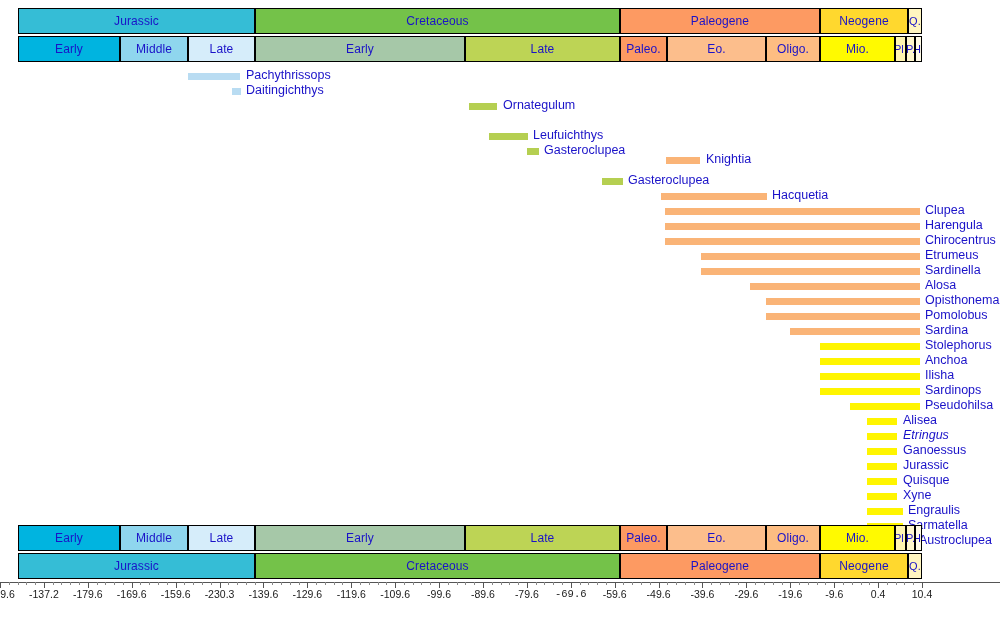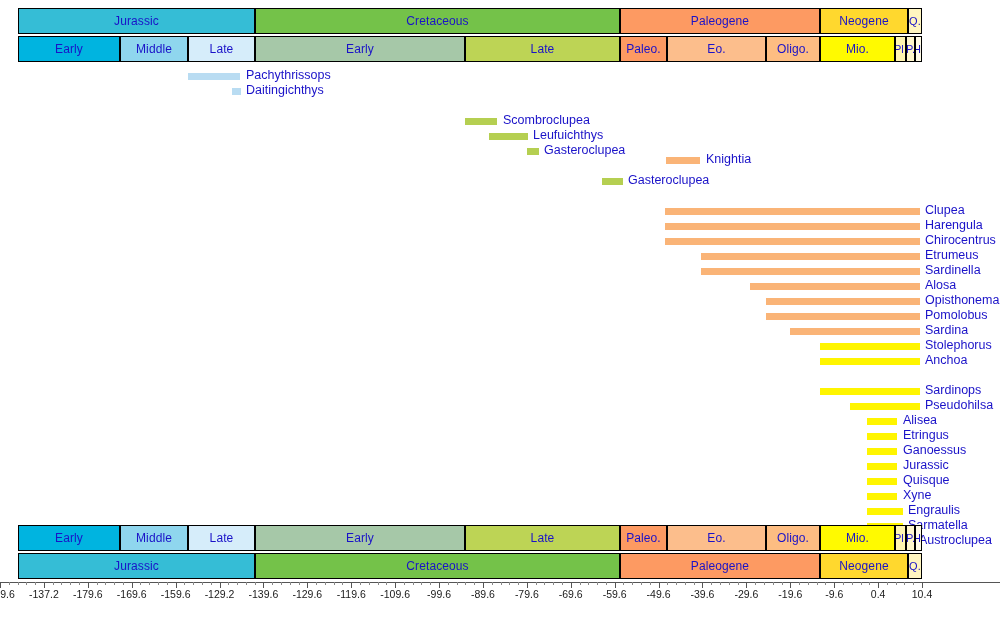"Ornategulum" div.range-row { html: none -> <div> <div></div> <span>Ornategulum</span> </div> }
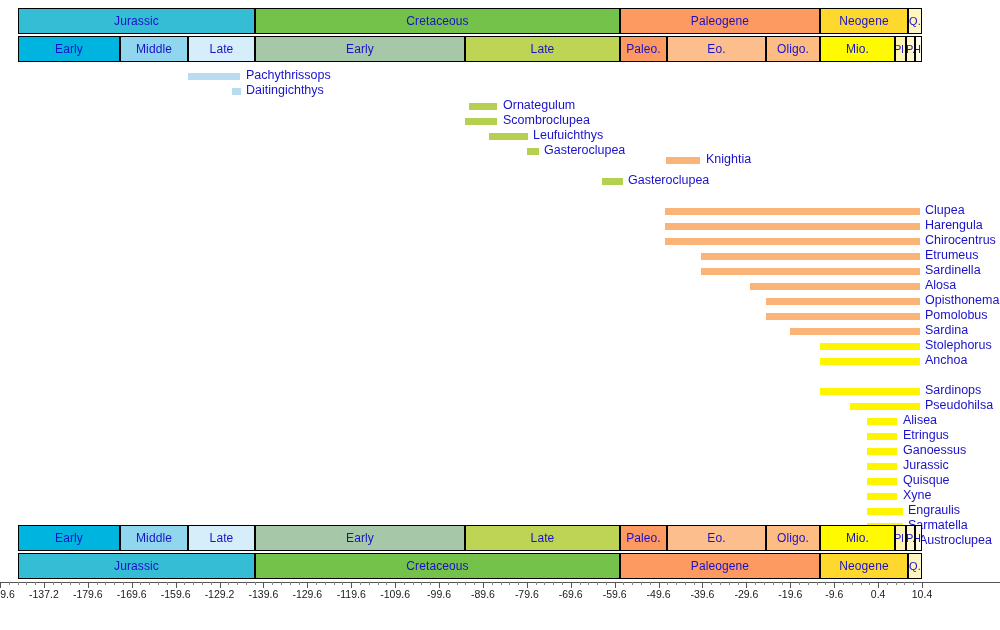"Scombroclupea" div.range-row { html: <div> <div></div> <span>Scombroclupea</span> </div> -> none }
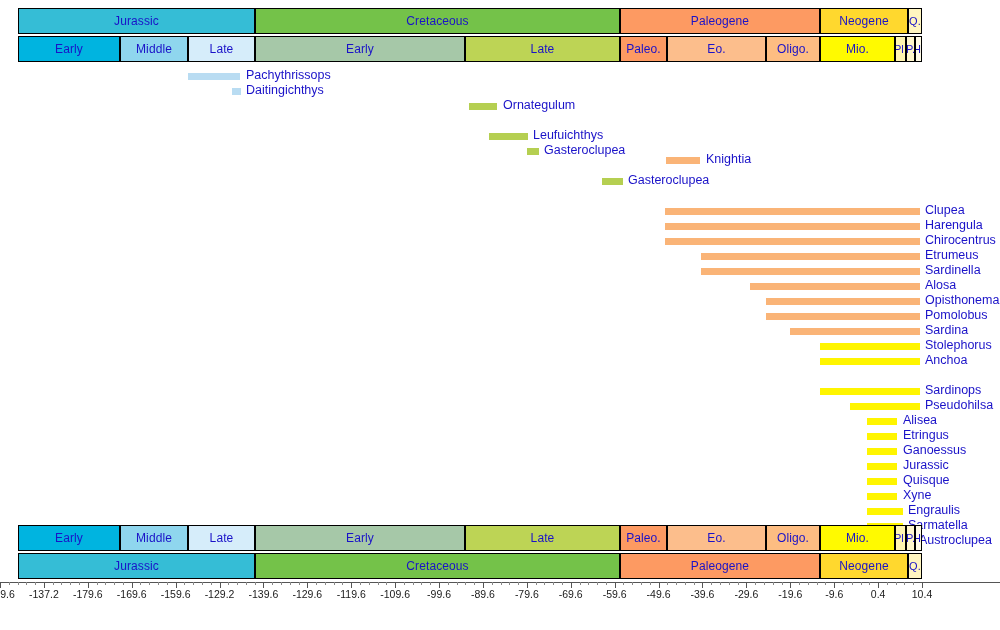"Hacquetia" div.range-row { html: none -> <div> <div></div> <span>Hacquetia</span> </div> }
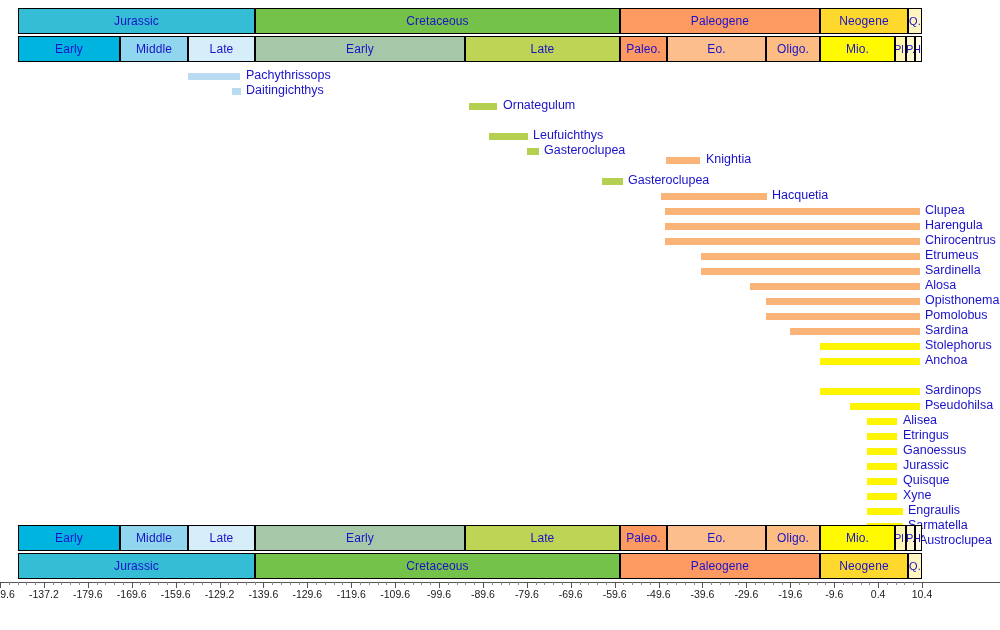"Ilisha" div.range-row { html: none -> <div> <div></div> <span>Ilisha</span> </div> }
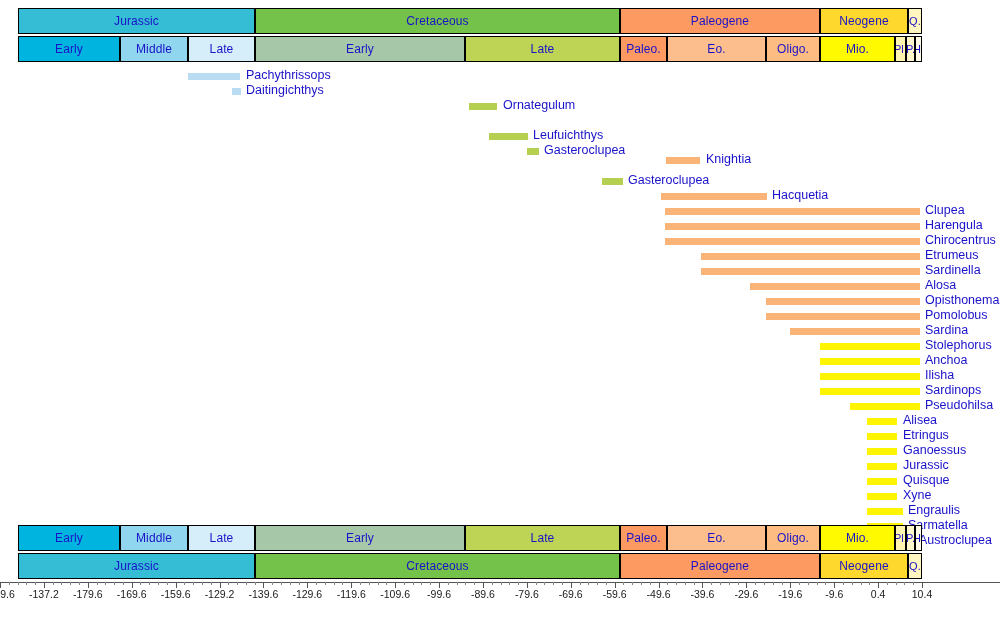"Etringus" div.range-row { font-style: none -> italic }
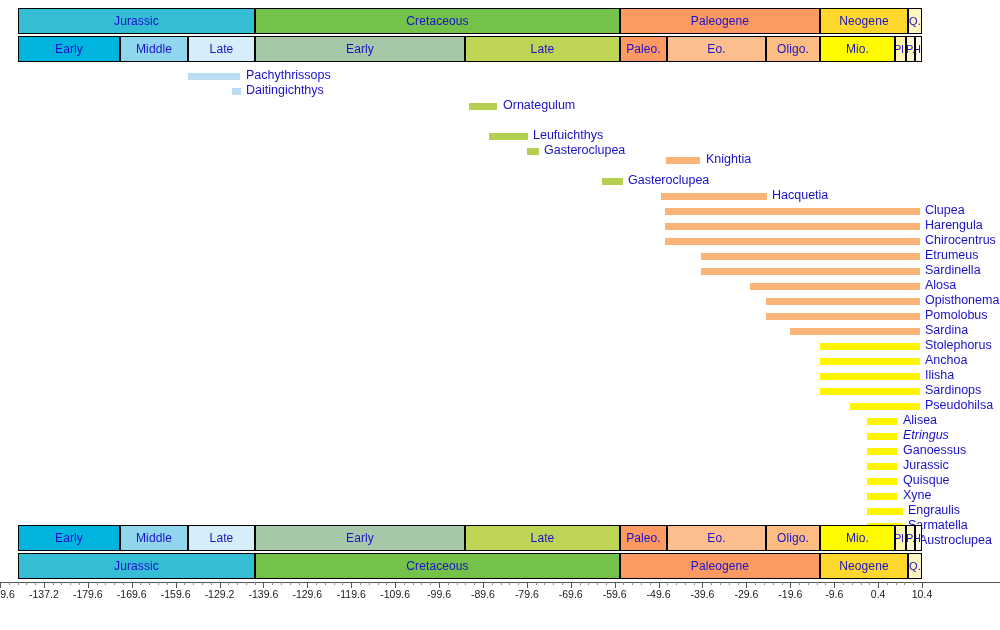"-129.2" div.tick-label { text: -129.2 -> -230.3 }
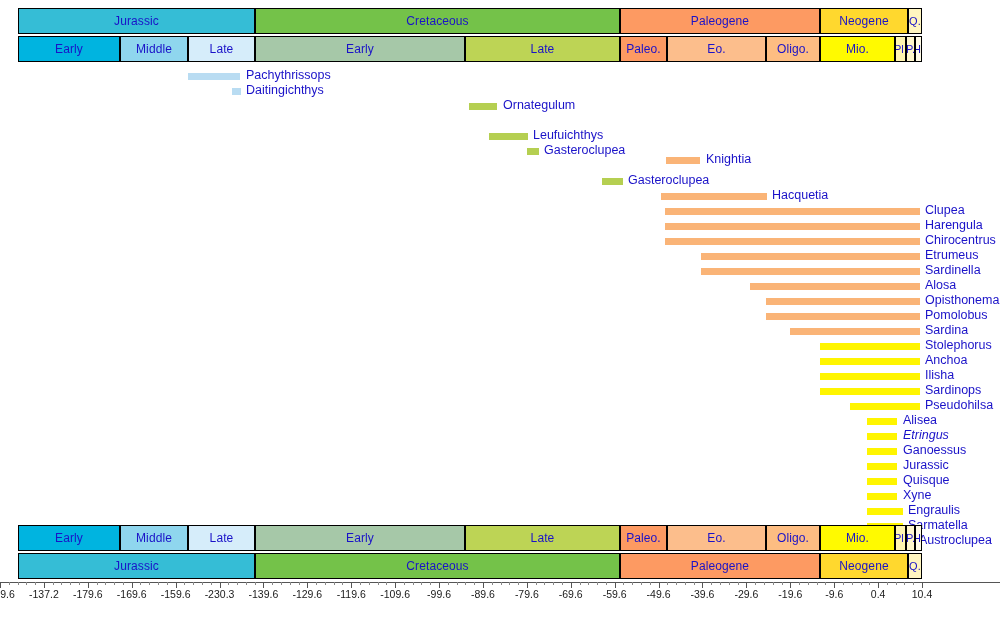"-69.6" div.tick-label { font-family: none -> Liberation Mono, monospace }
